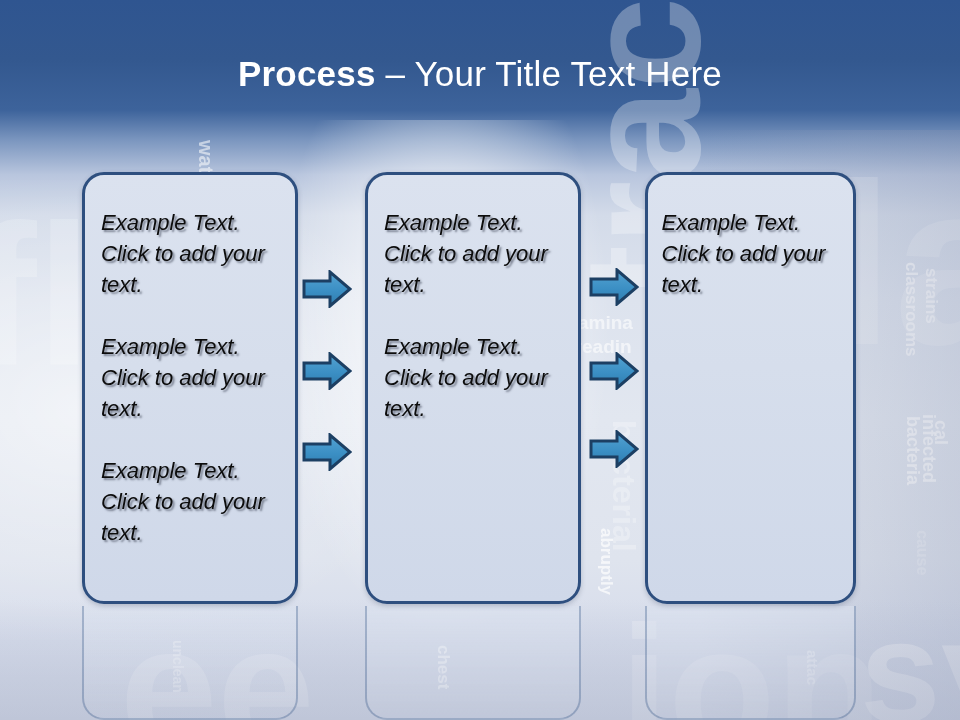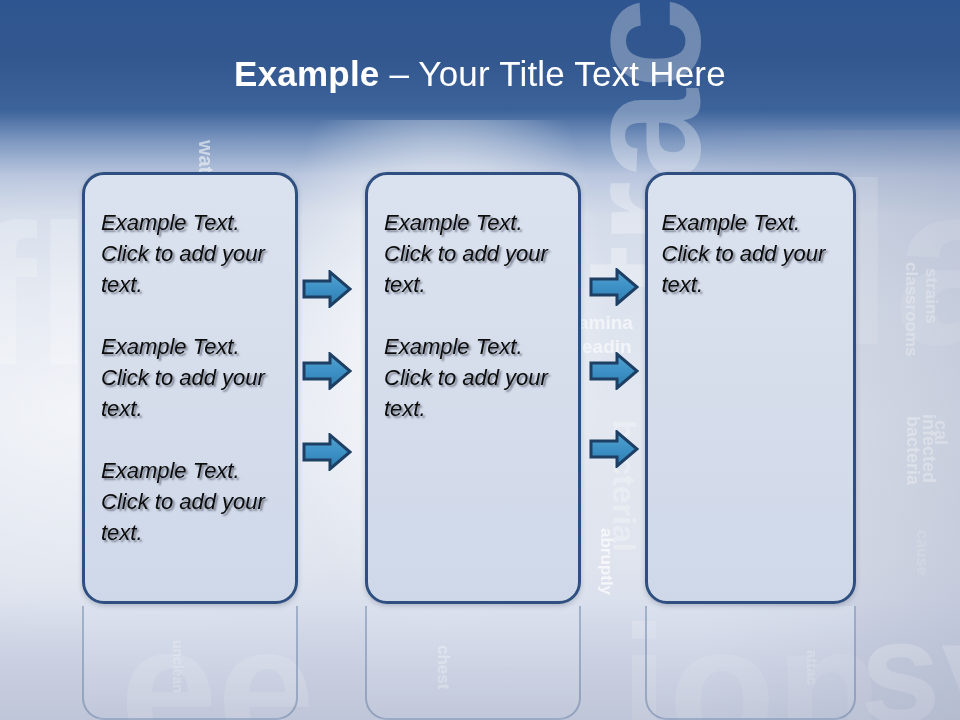"Example" span.strong { text: Example -> Process }
